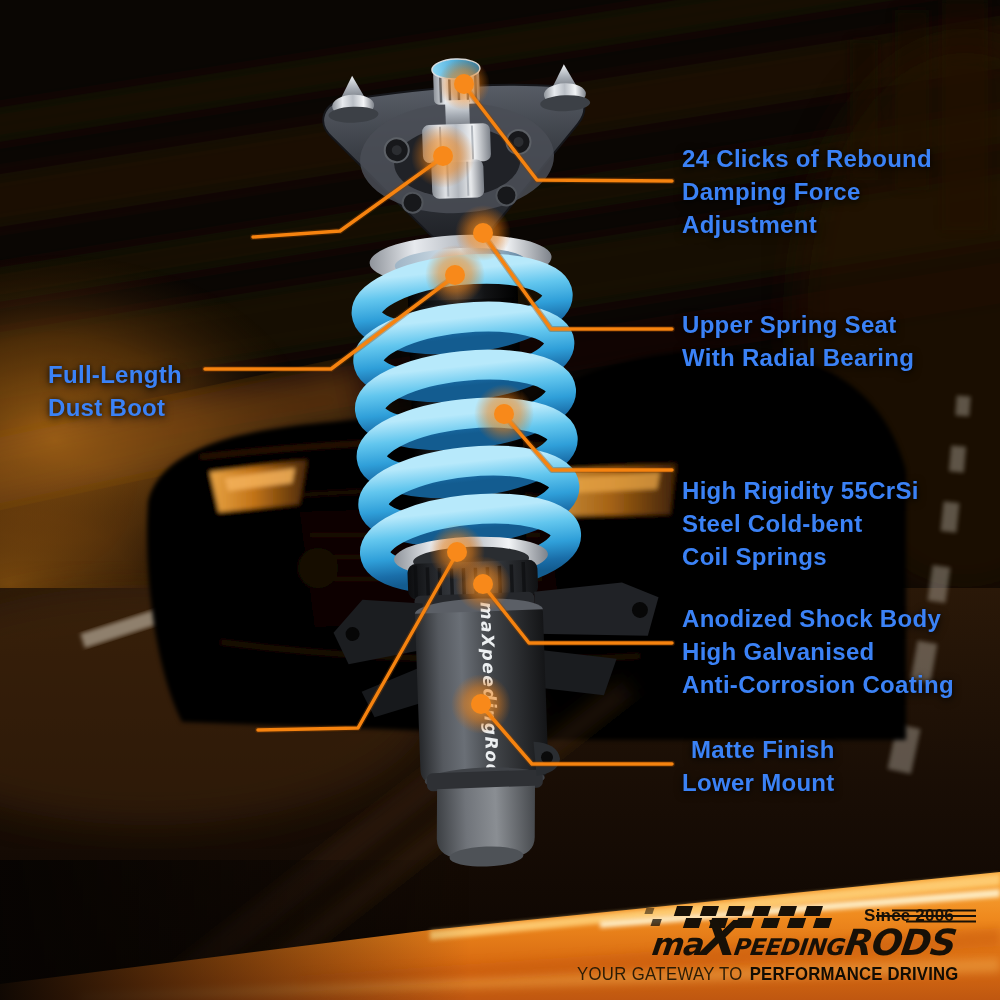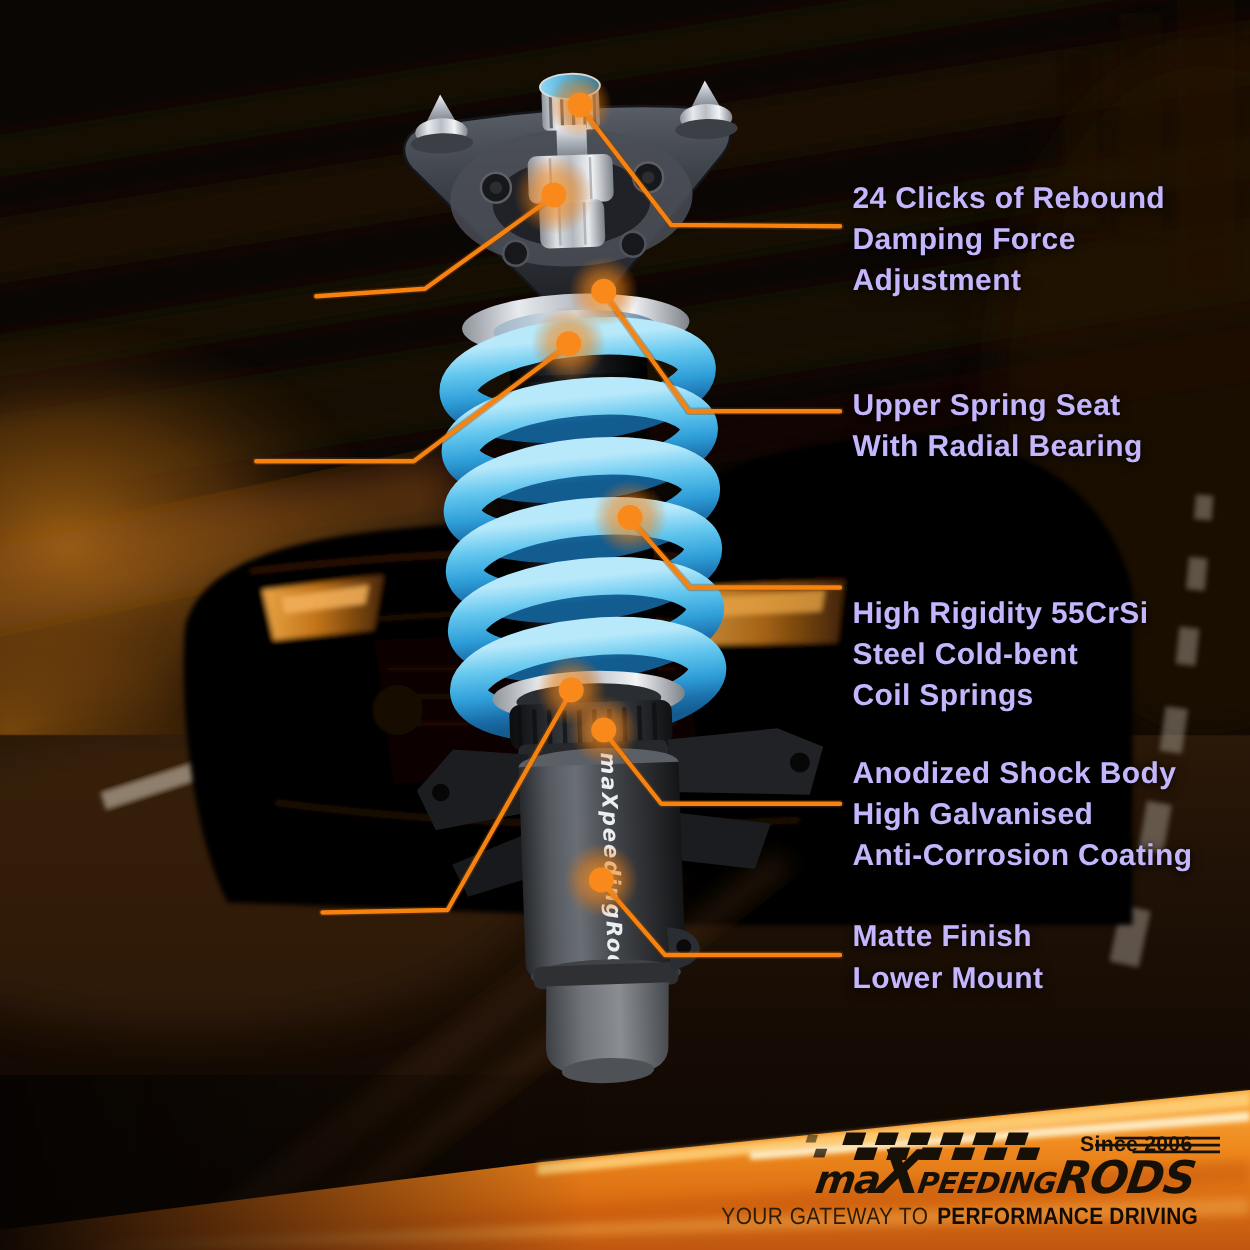"24 Clicks of Rebound" .label { color: #c4b5fd -> #3b82f6 }
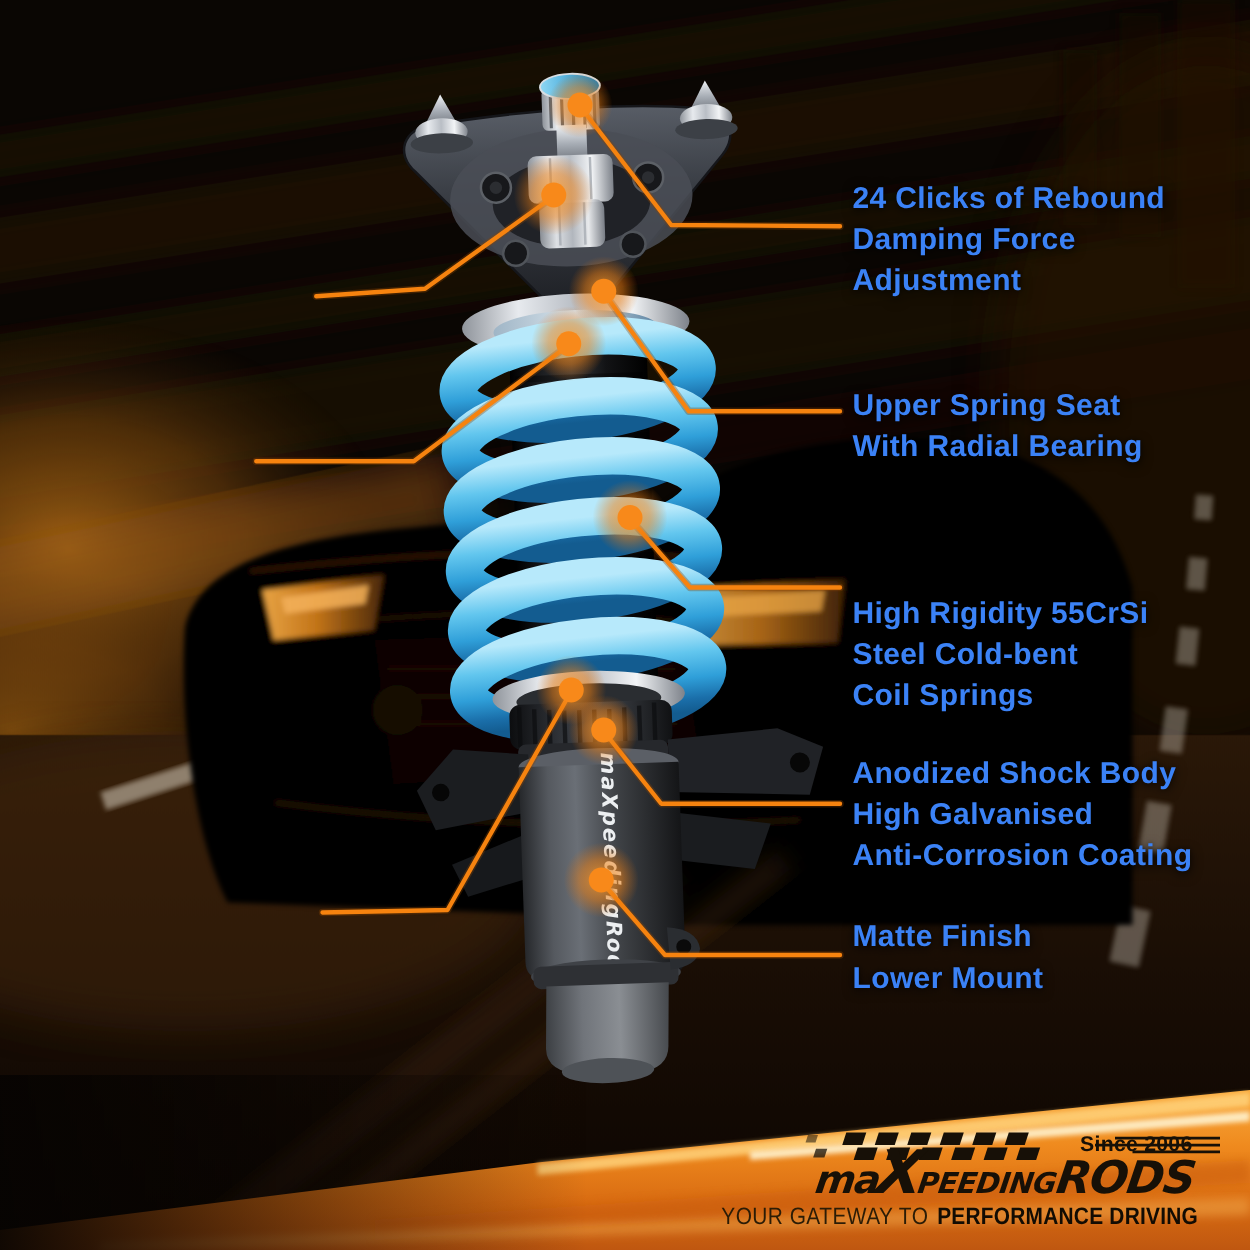"Full-Length" div.label { html: none -> <div>Full-Length Dust Boot</div> }
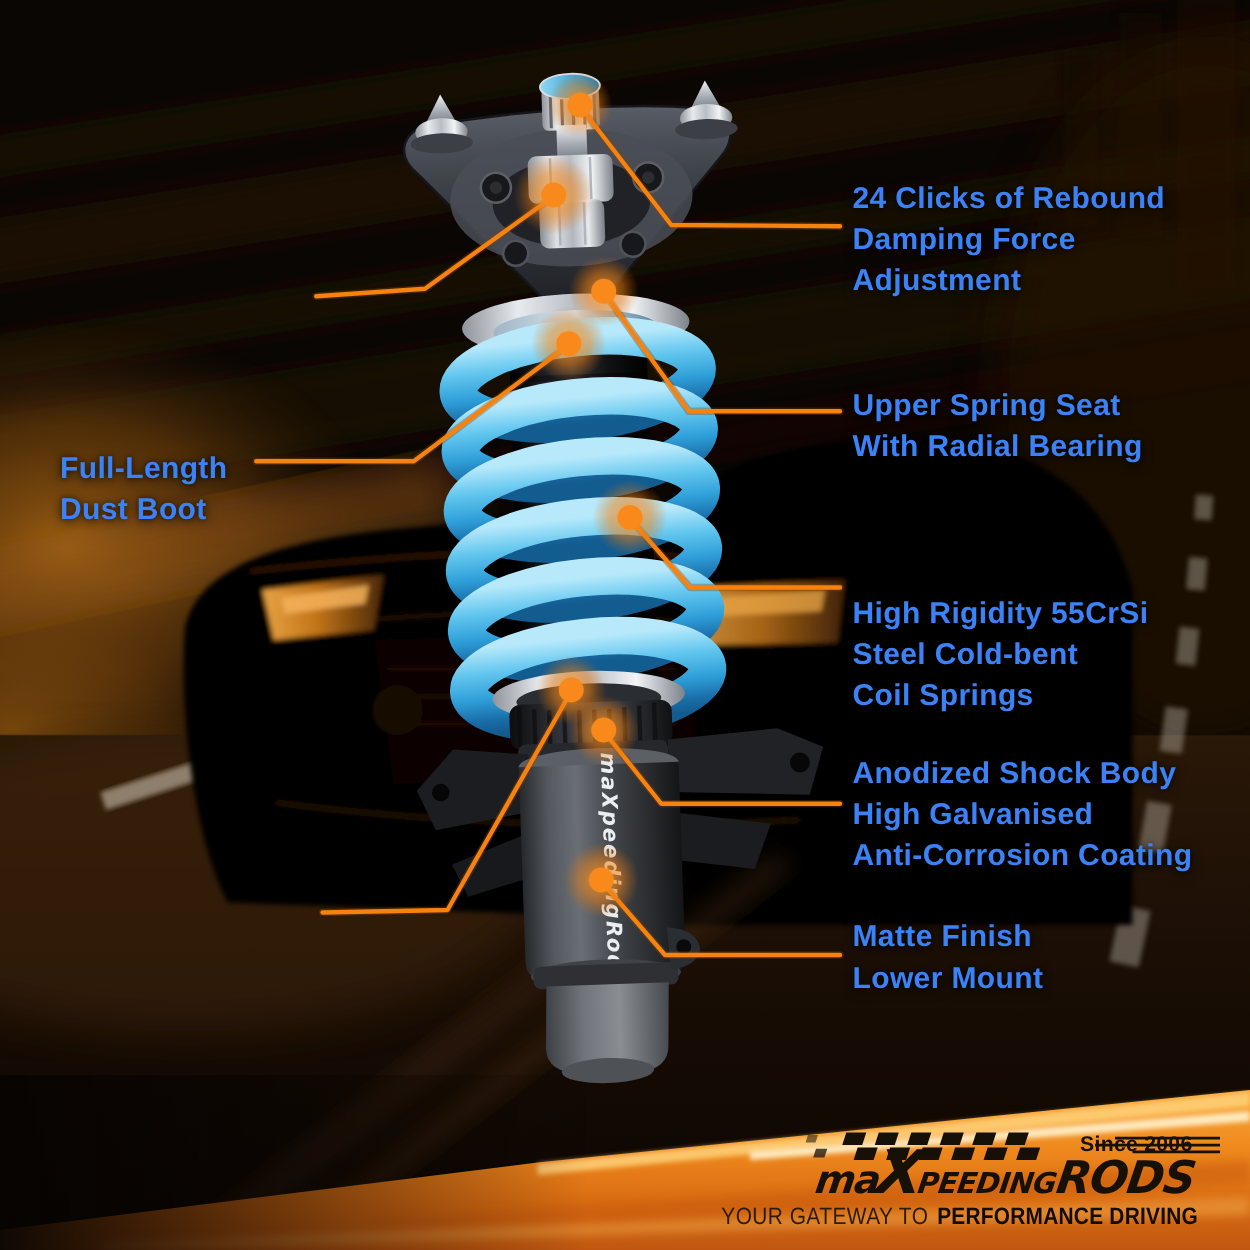"Matte Finish" div.label { text-align: none -> right }
